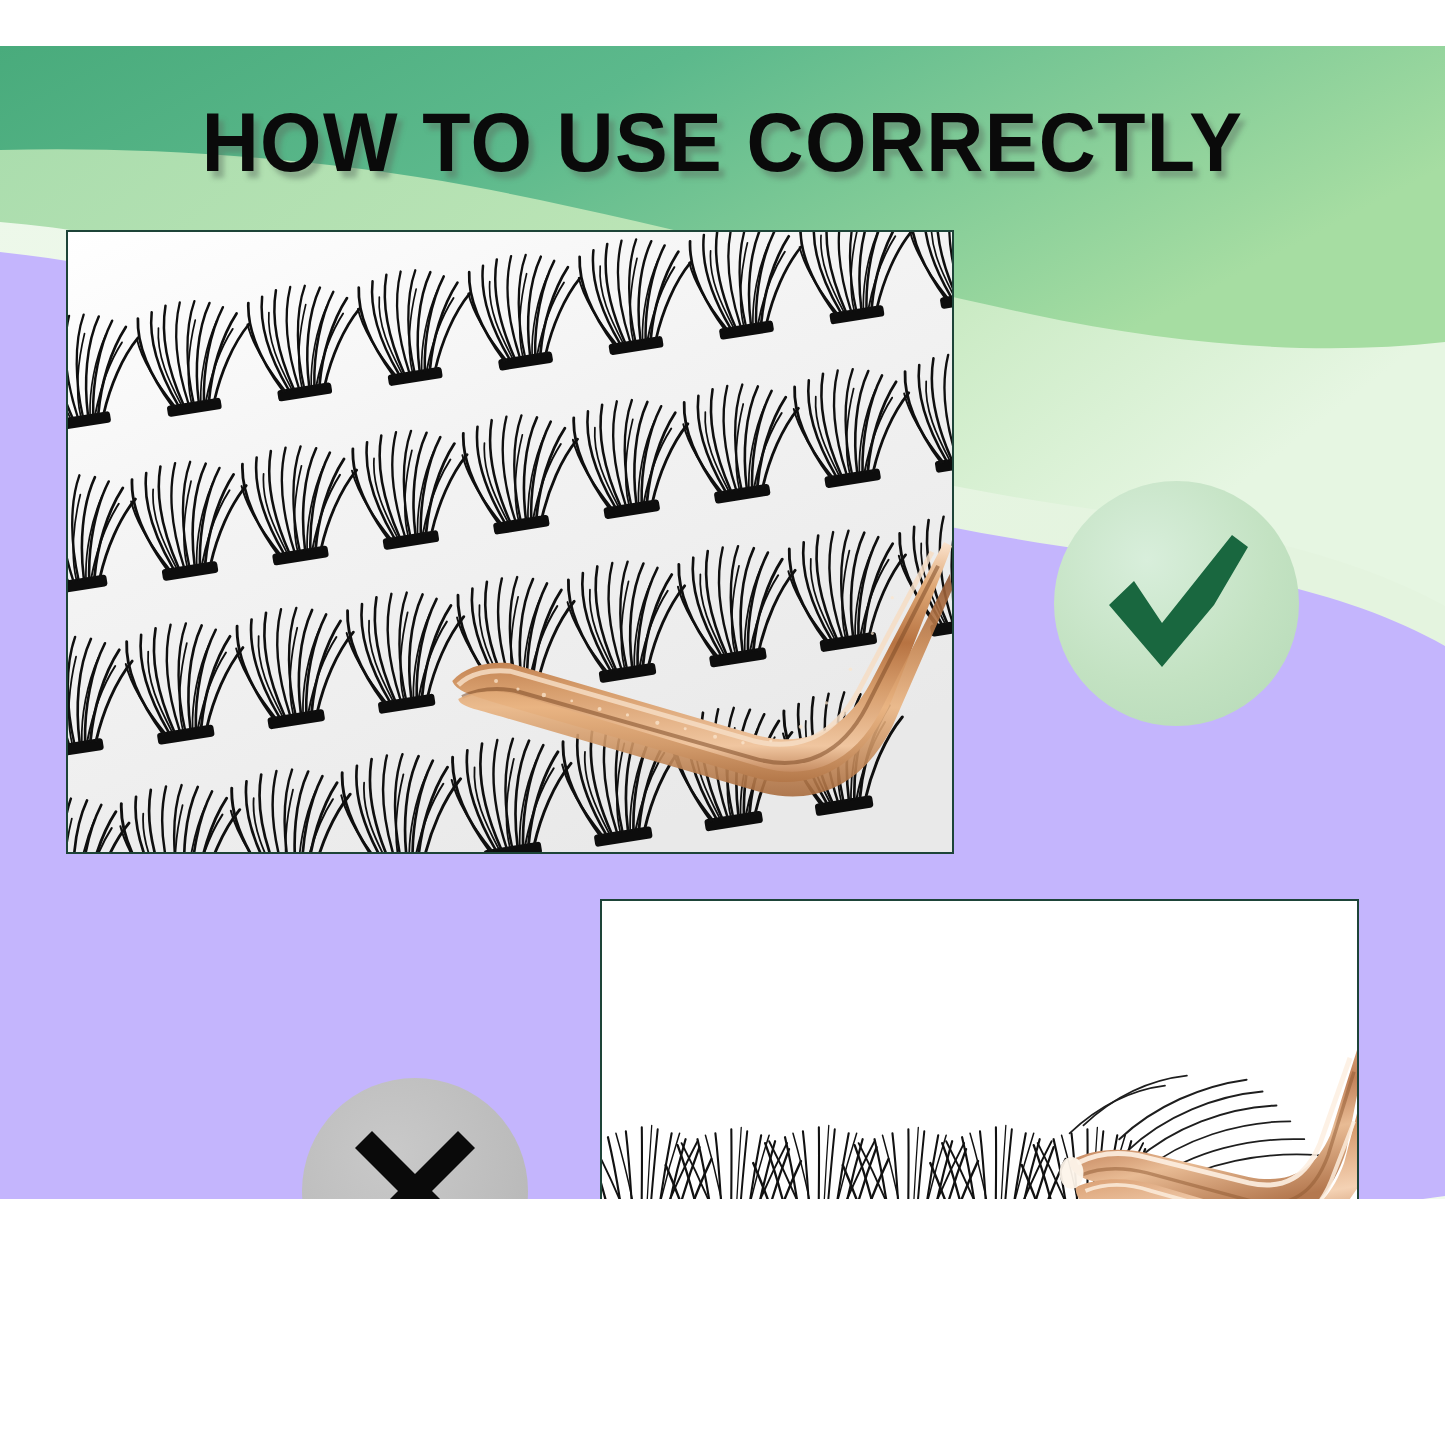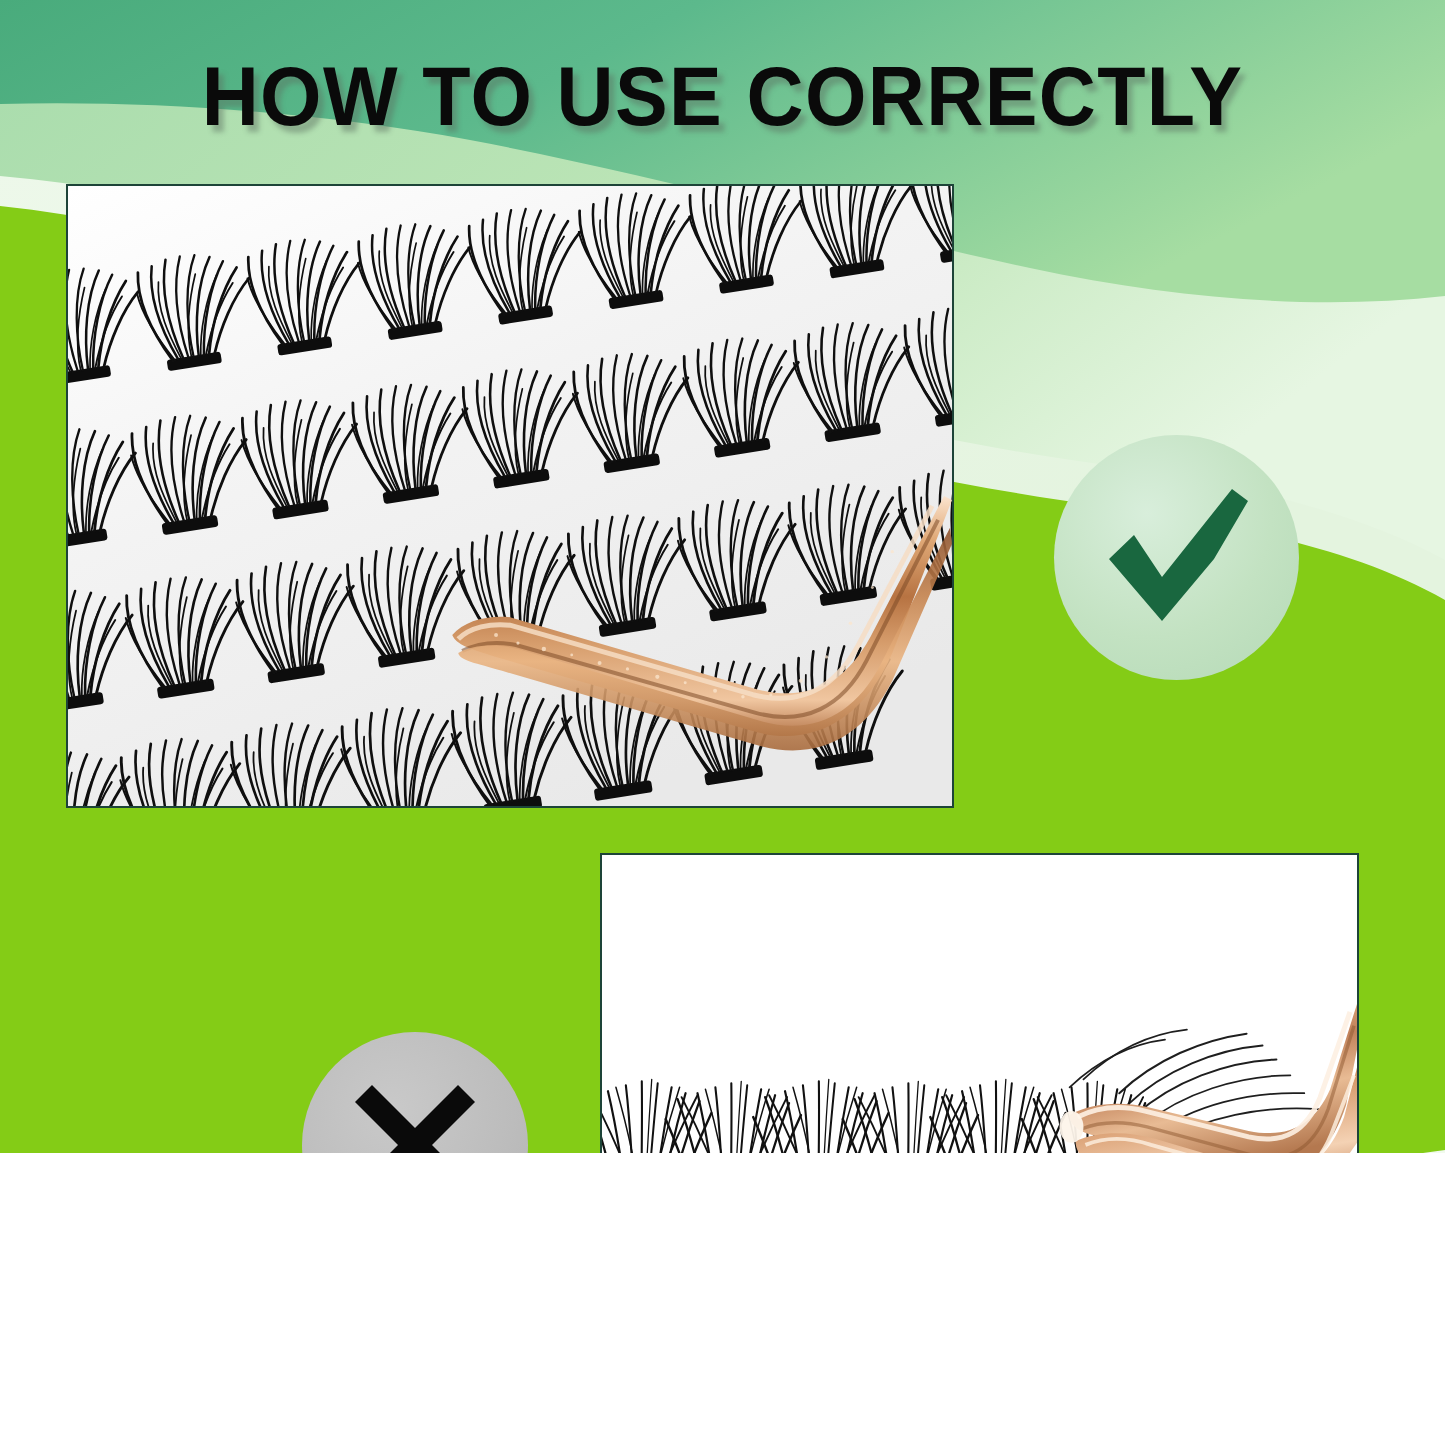"HOW TO USE CORRECTLY" #stage { background: #84cc16 -> #c4b5fd; margin-top: none -> 46px }
